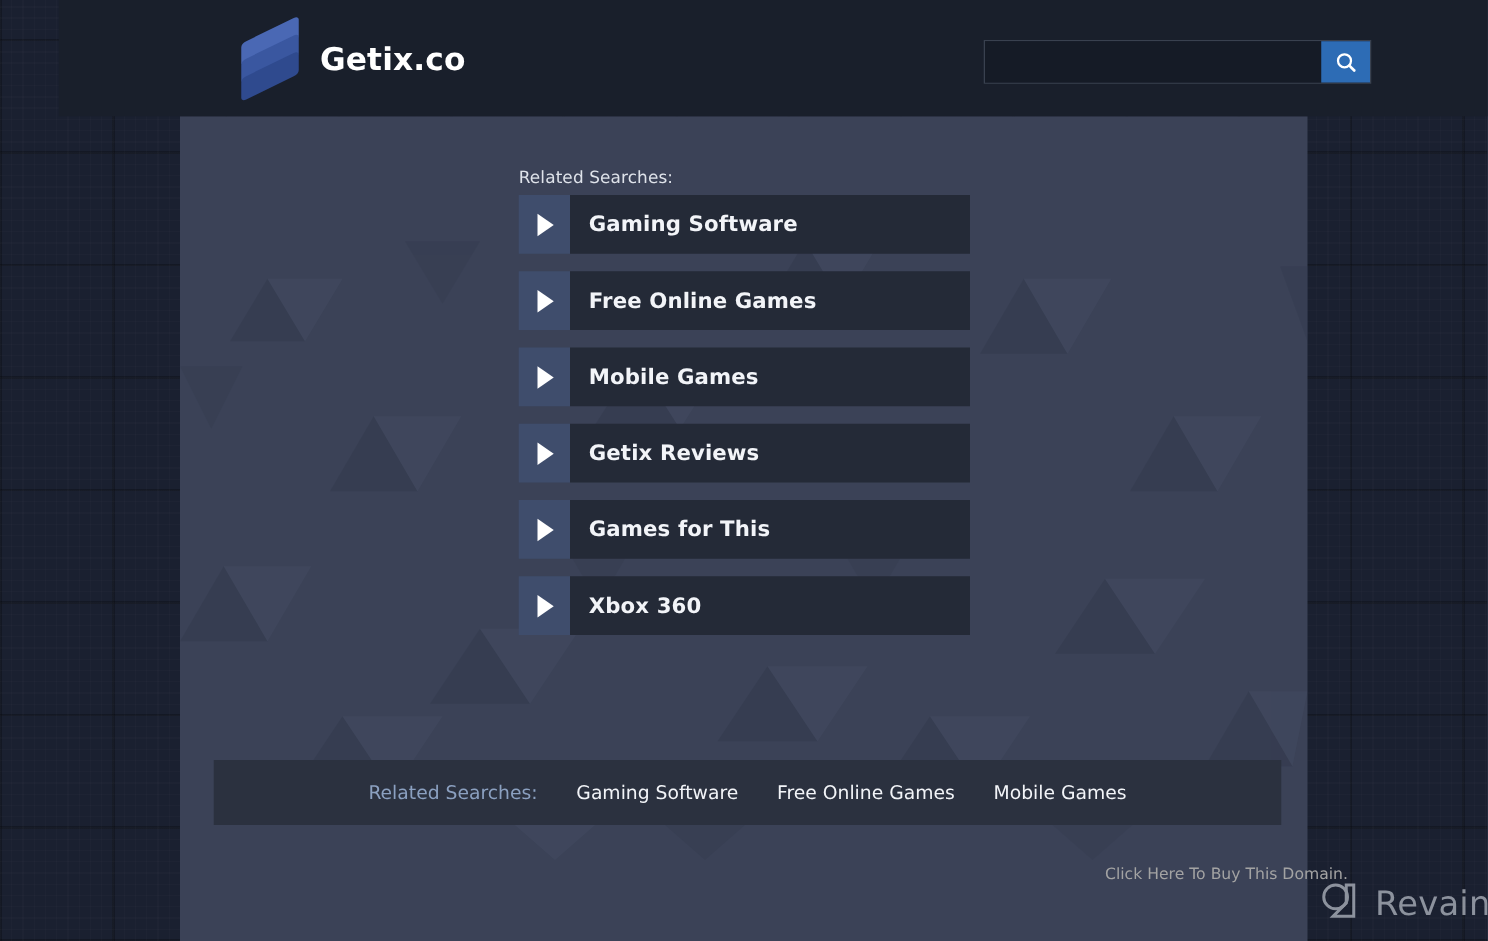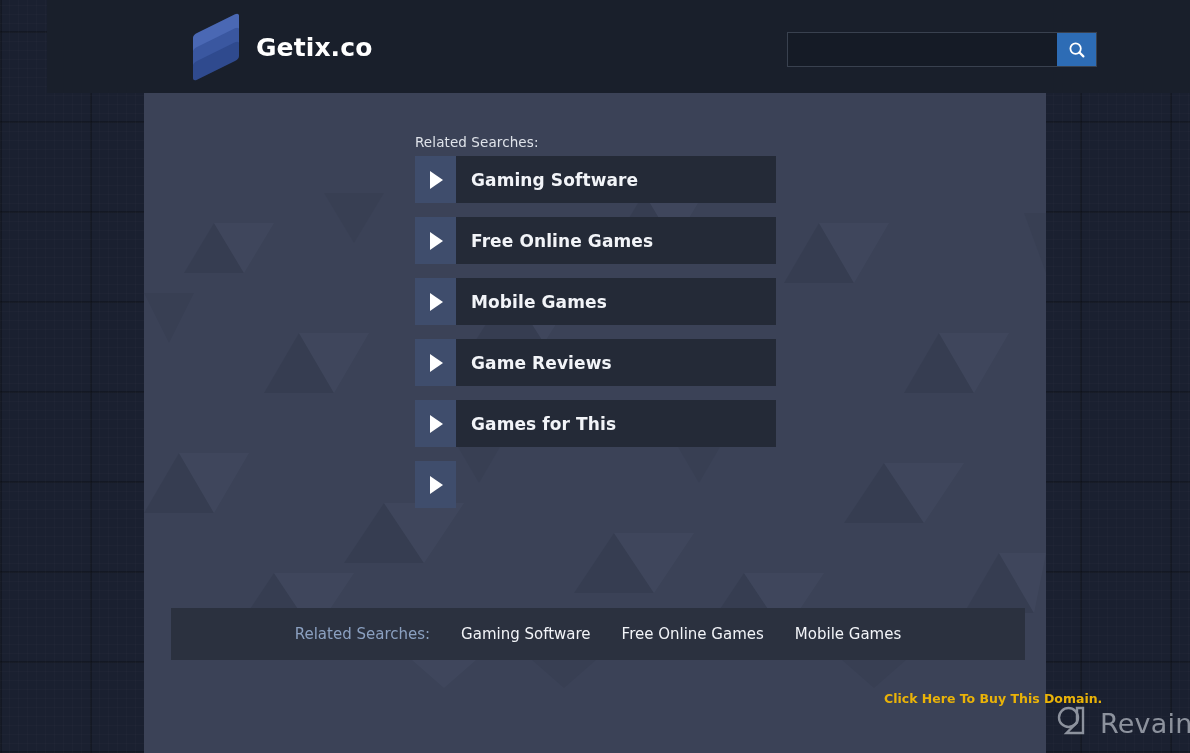"Game Reviews" span.rs-text { text: Game -> Getix }
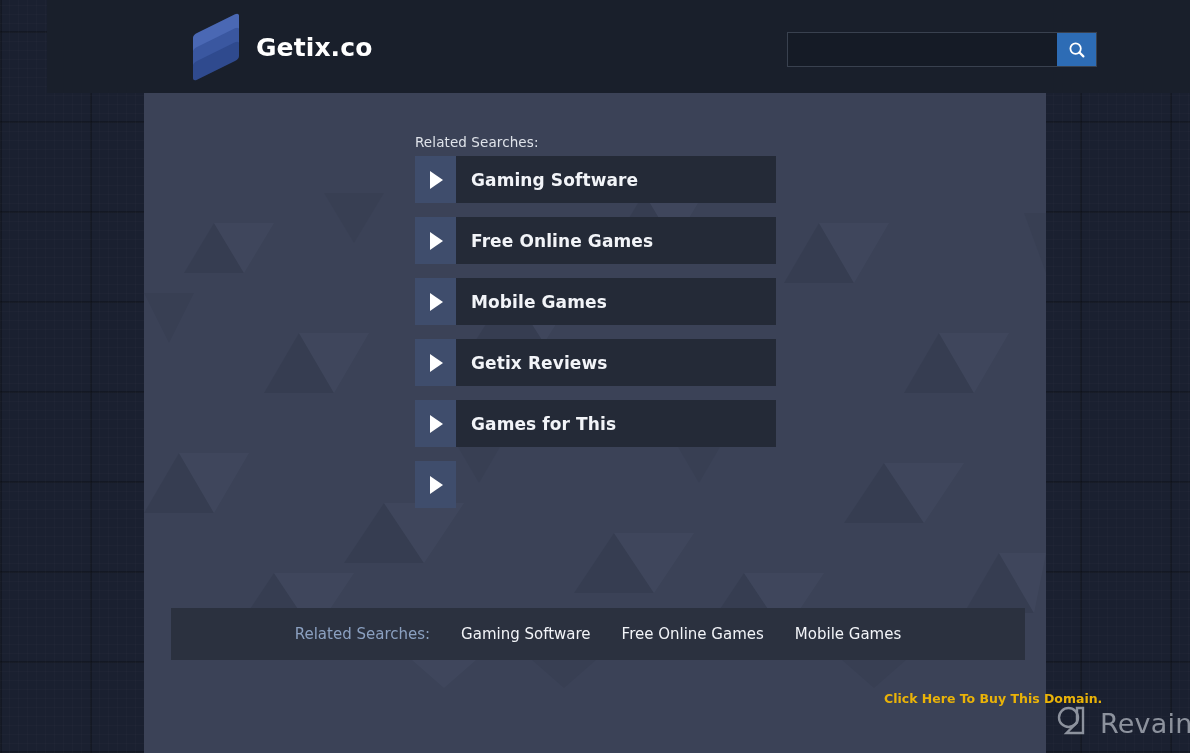"Xbox 360" span.rs-box { html: none -> <span> <span>Xbox 360</span> </span> }
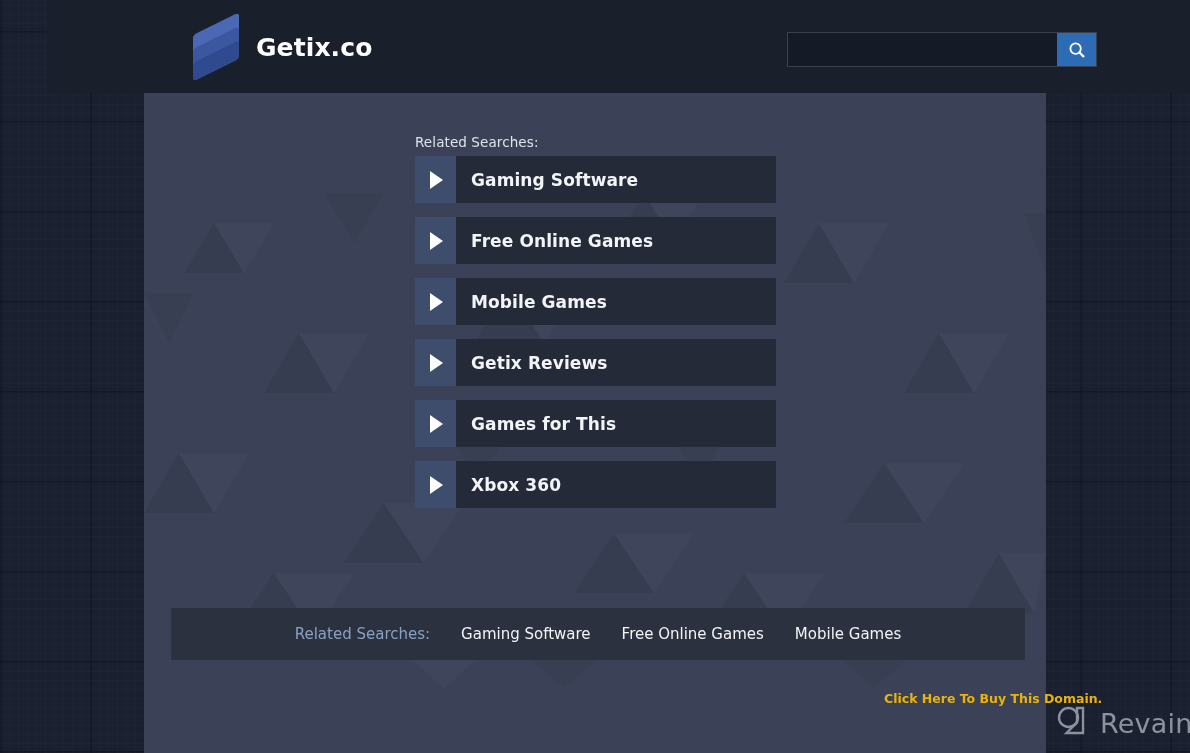"Click Here To Buy This" #buy-domain { color: #eab308 -> #a3a3a3; font-weight: bold -> normal }
